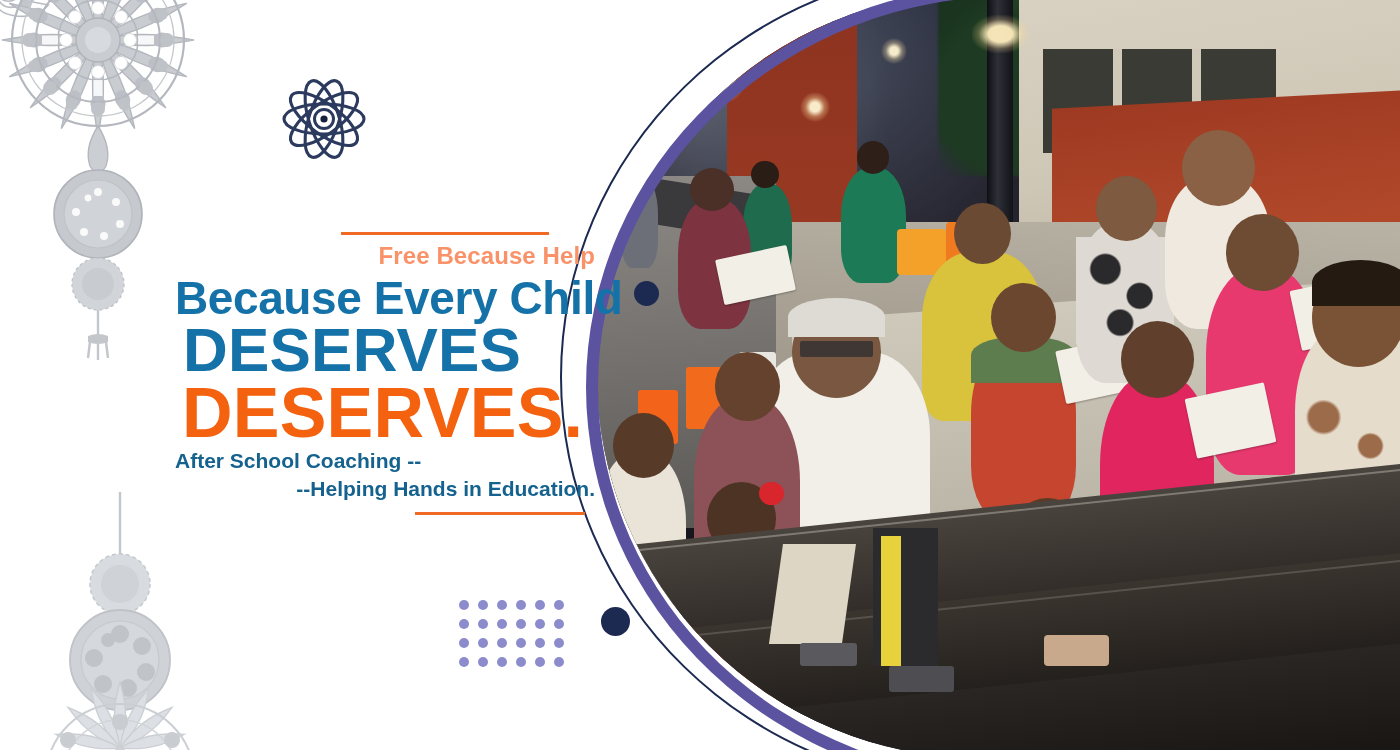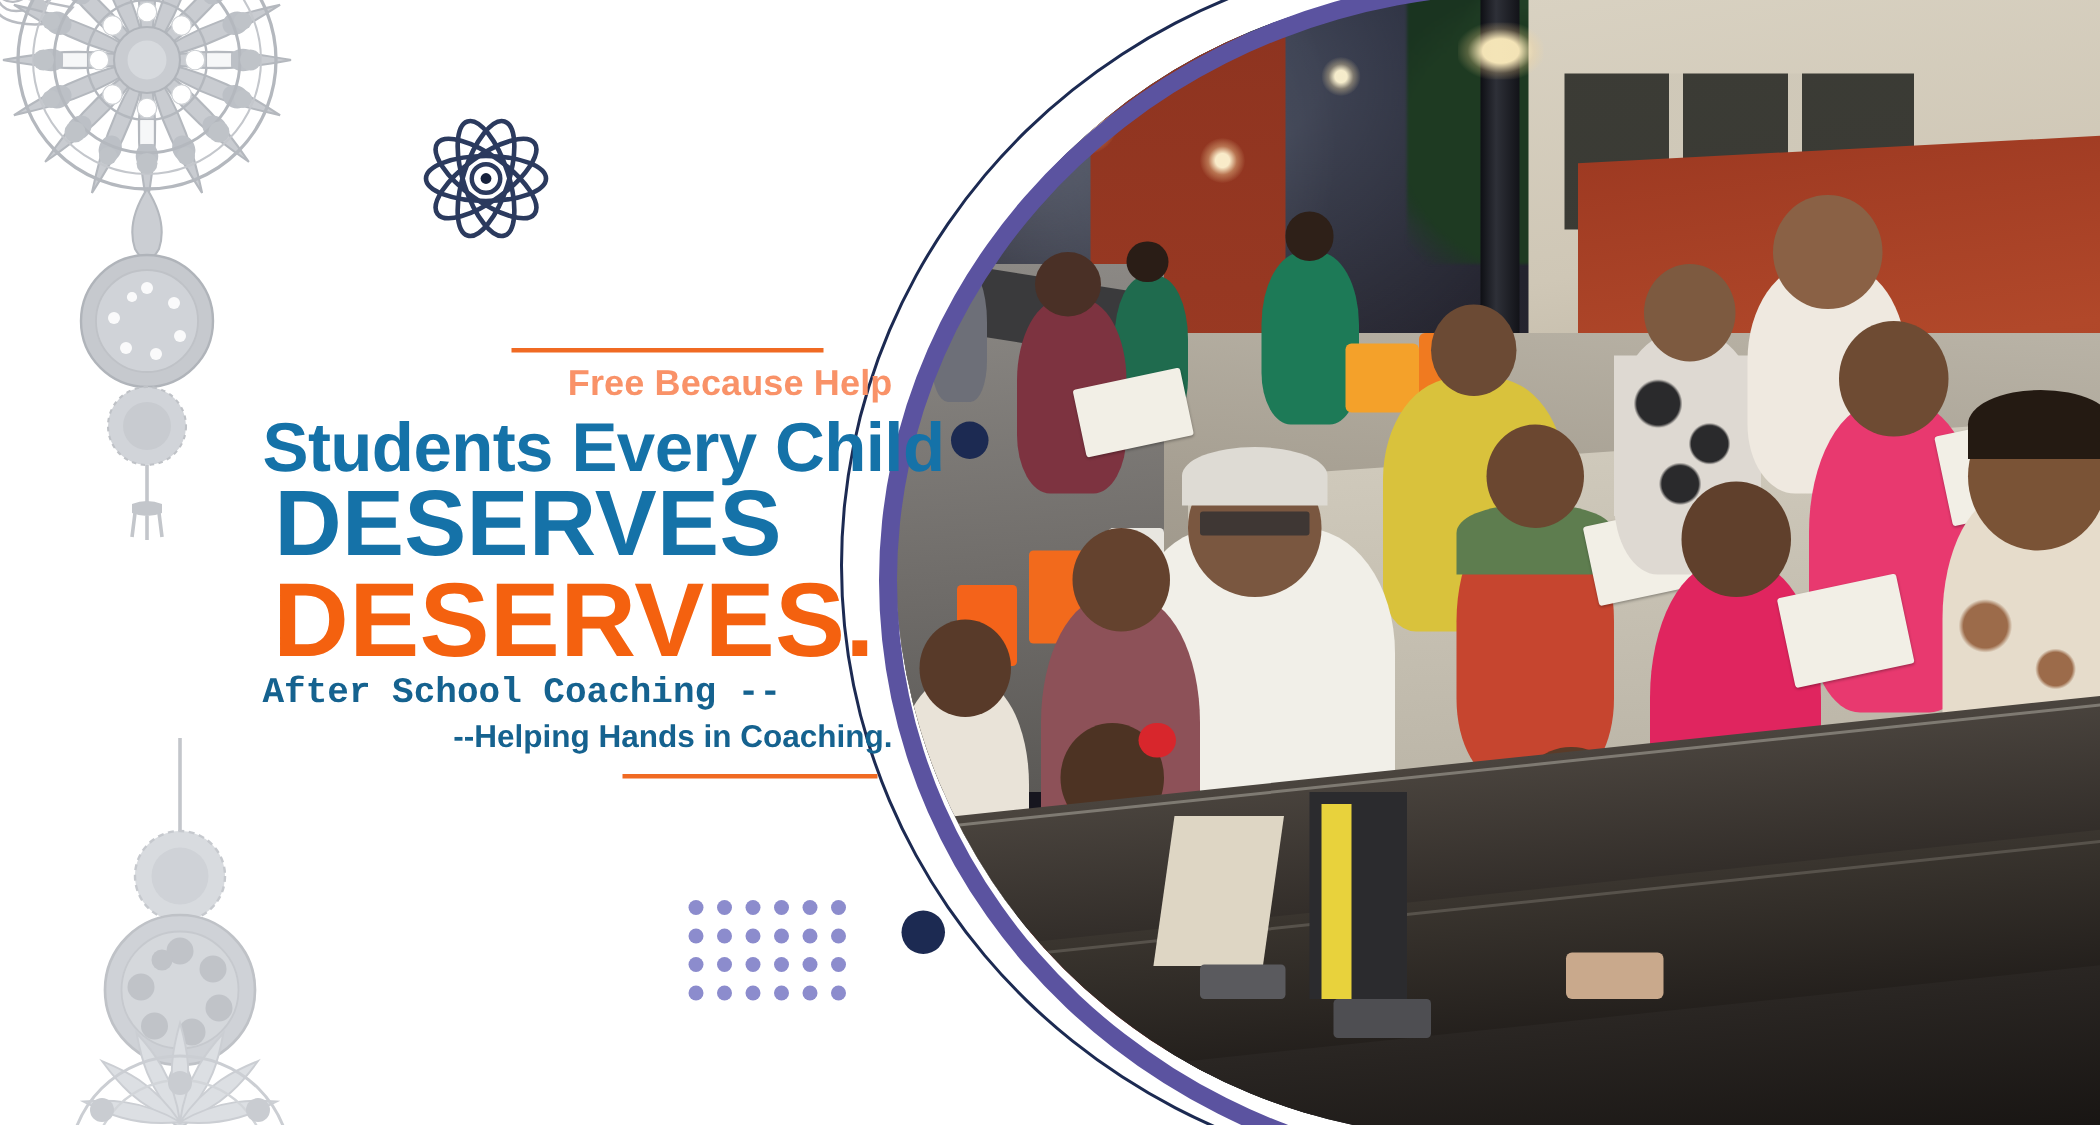"Students Every Child" div.h1-line1 { text: Students -> Because }
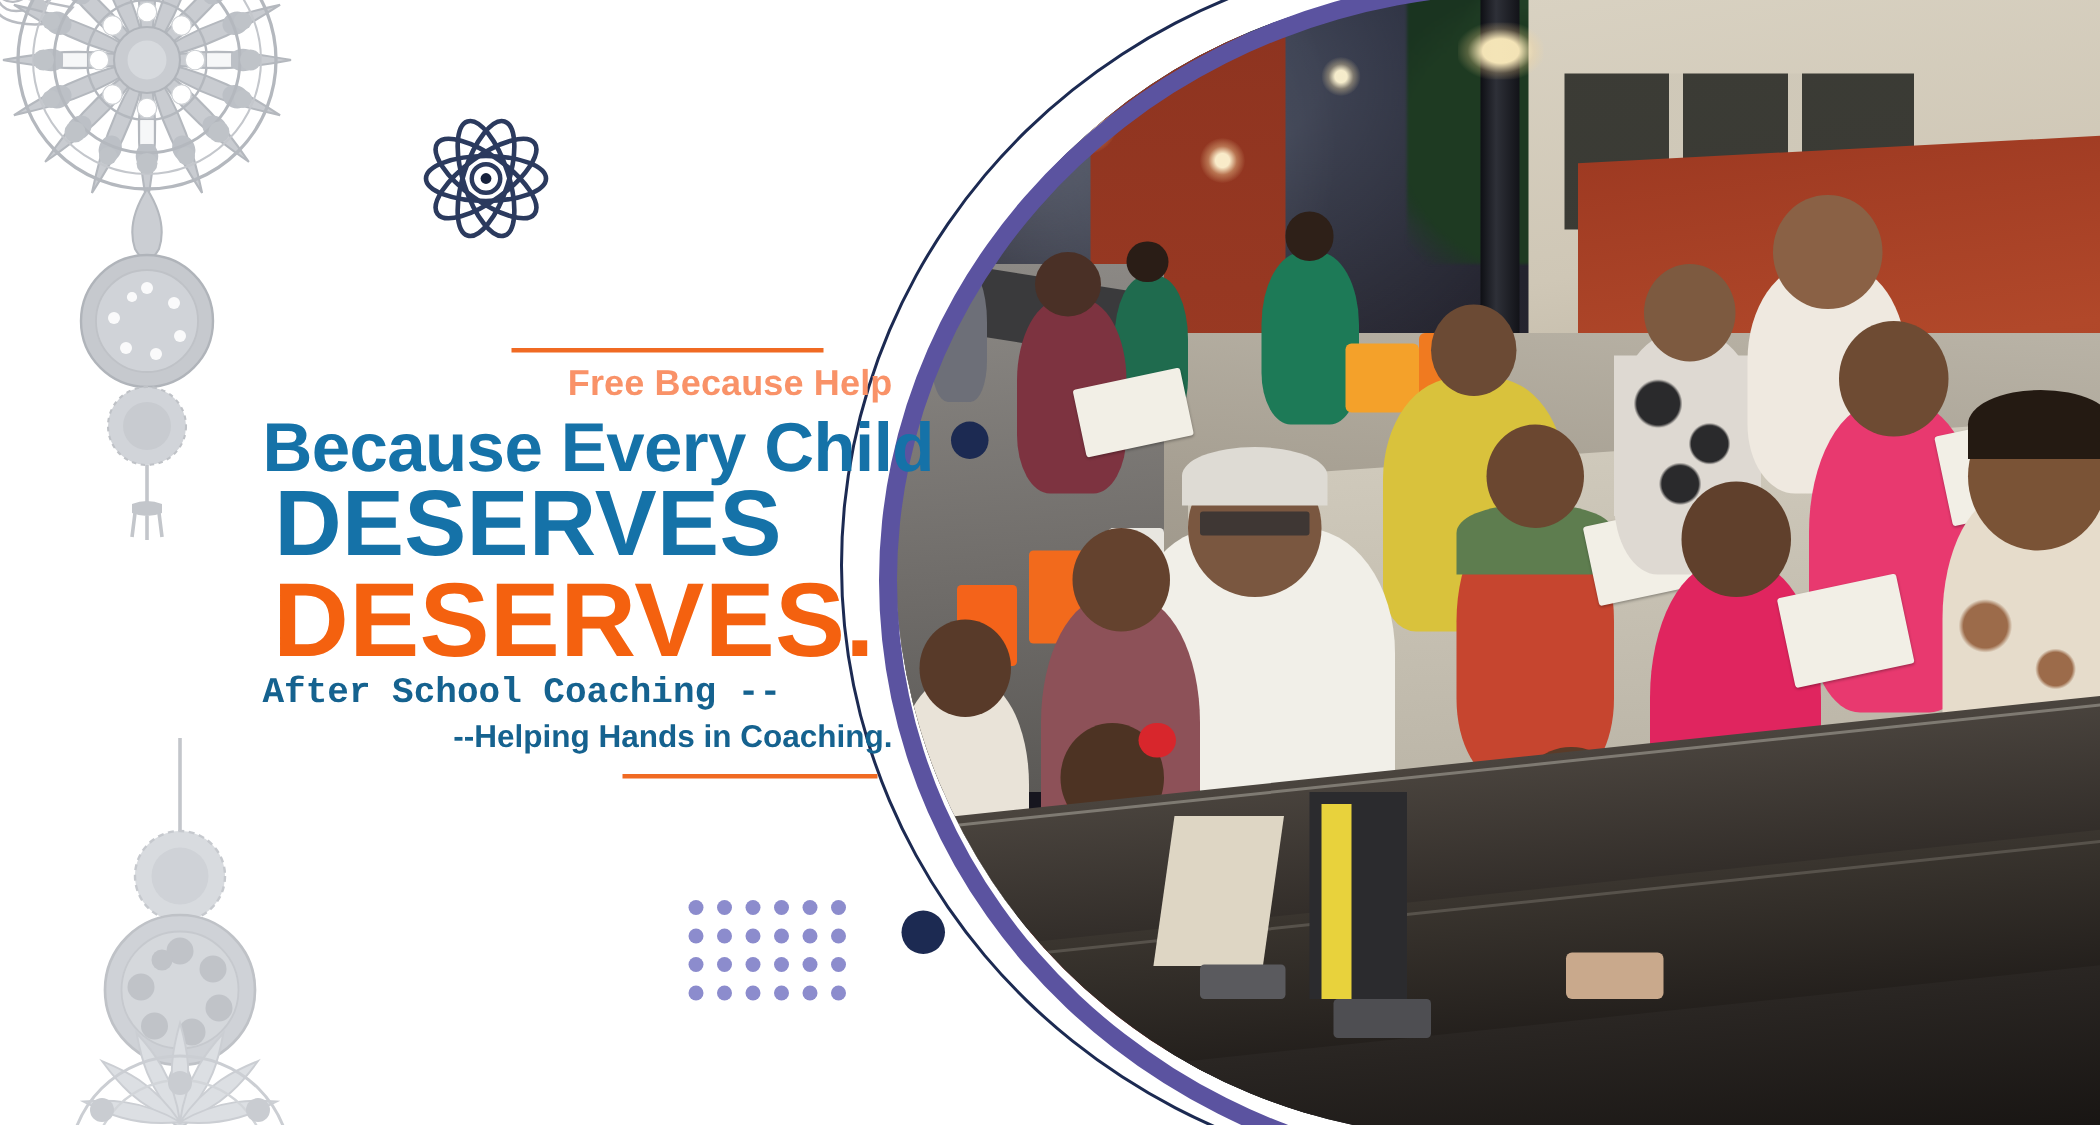"After School Coaching --" .sub2 { font-family: Liberation Mono, monospace -> none; font-size: 24px -> 21px }
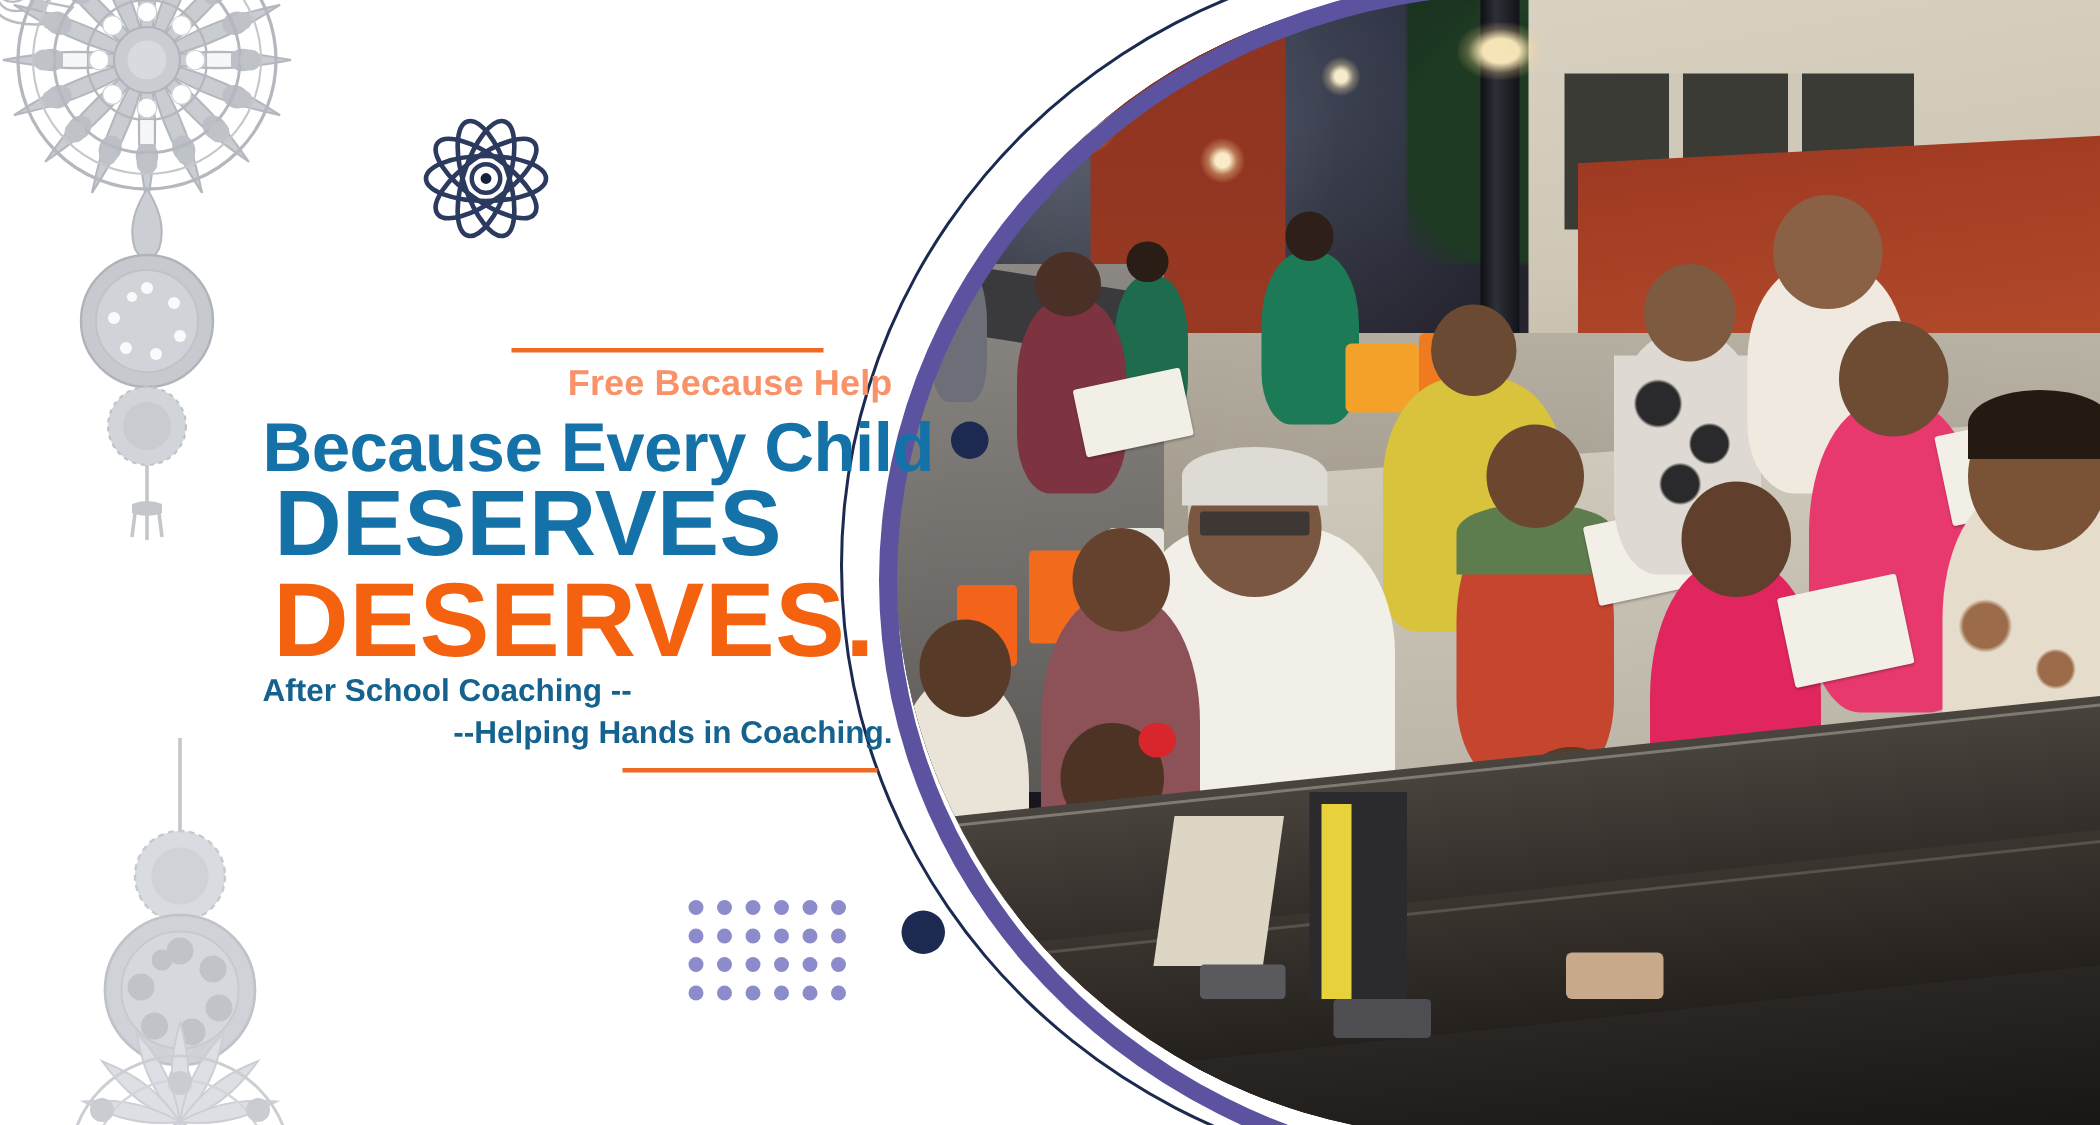"--Helping Hands in Coaching." div.sub3 { text: Coaching -> Education }
